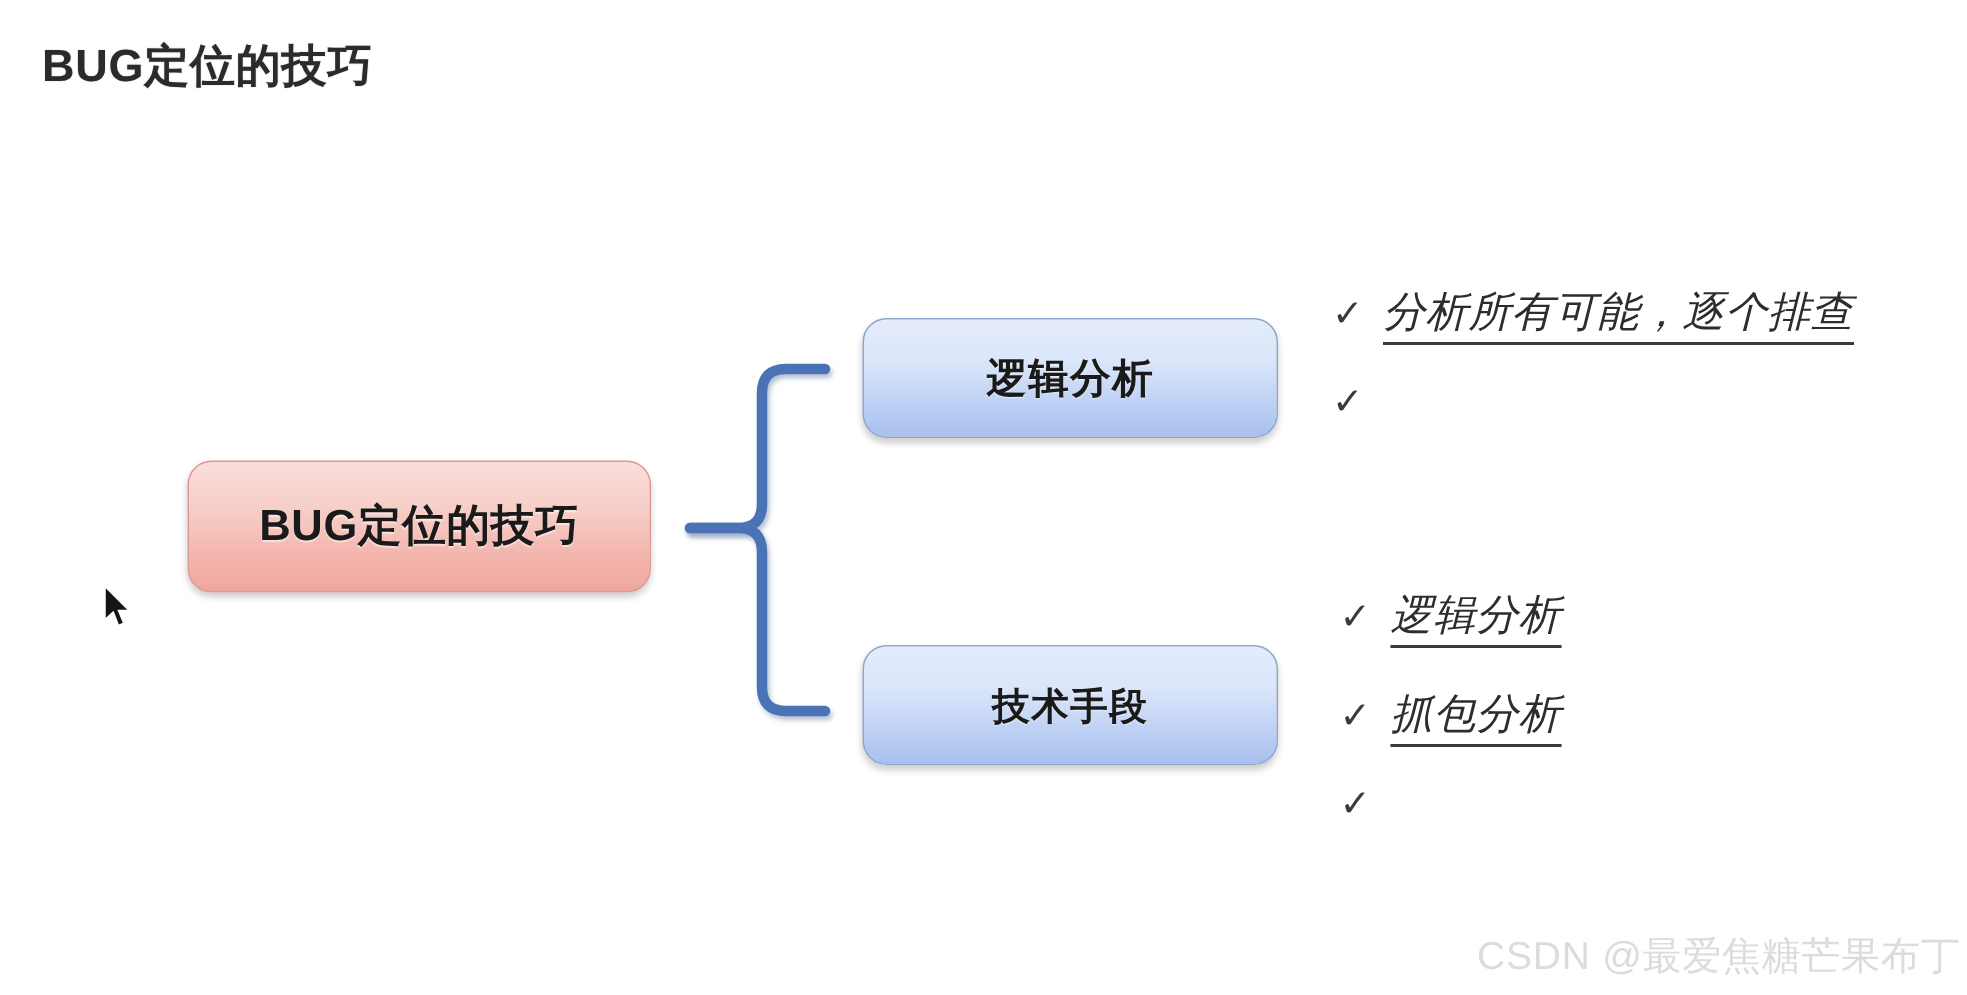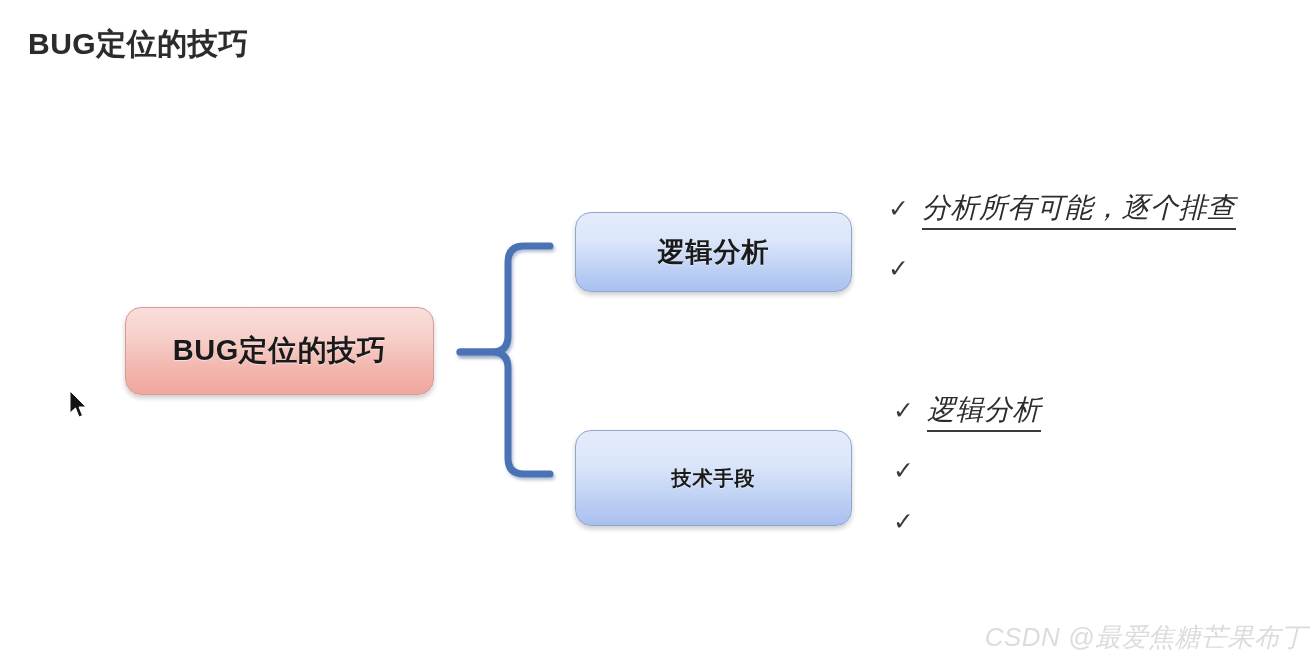"技术手段" #node-branch-1 { font-size: 20px -> 25px; height: 96px -> 80px }
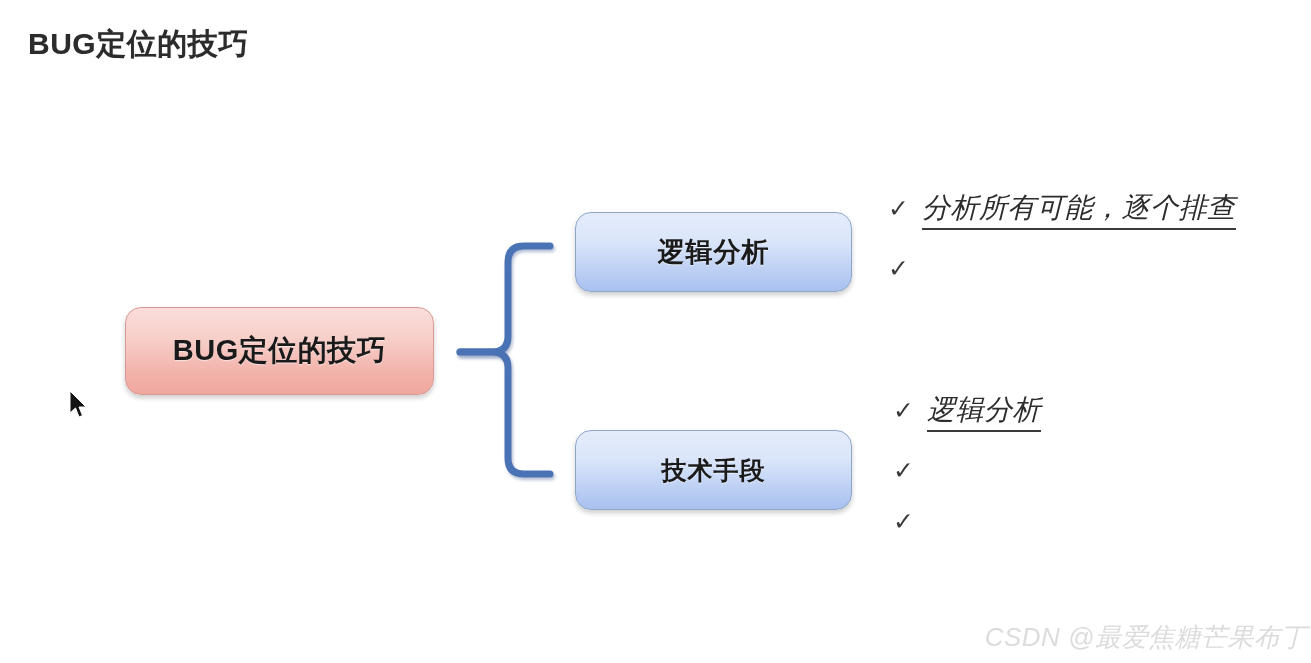"抓包分析" span.bullet-text { html: none -> <span>抓包分析</span> }
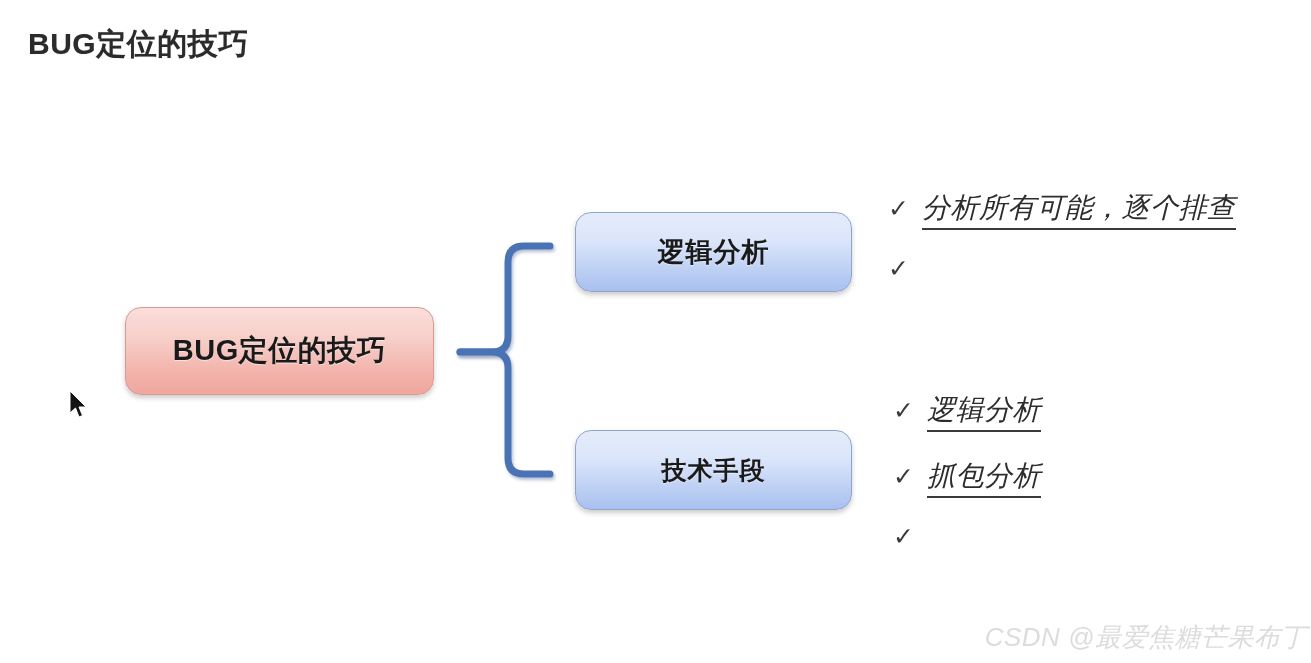"CSDN @最爱焦糖芒果布丁" #watermark { font-style: italic -> none }
